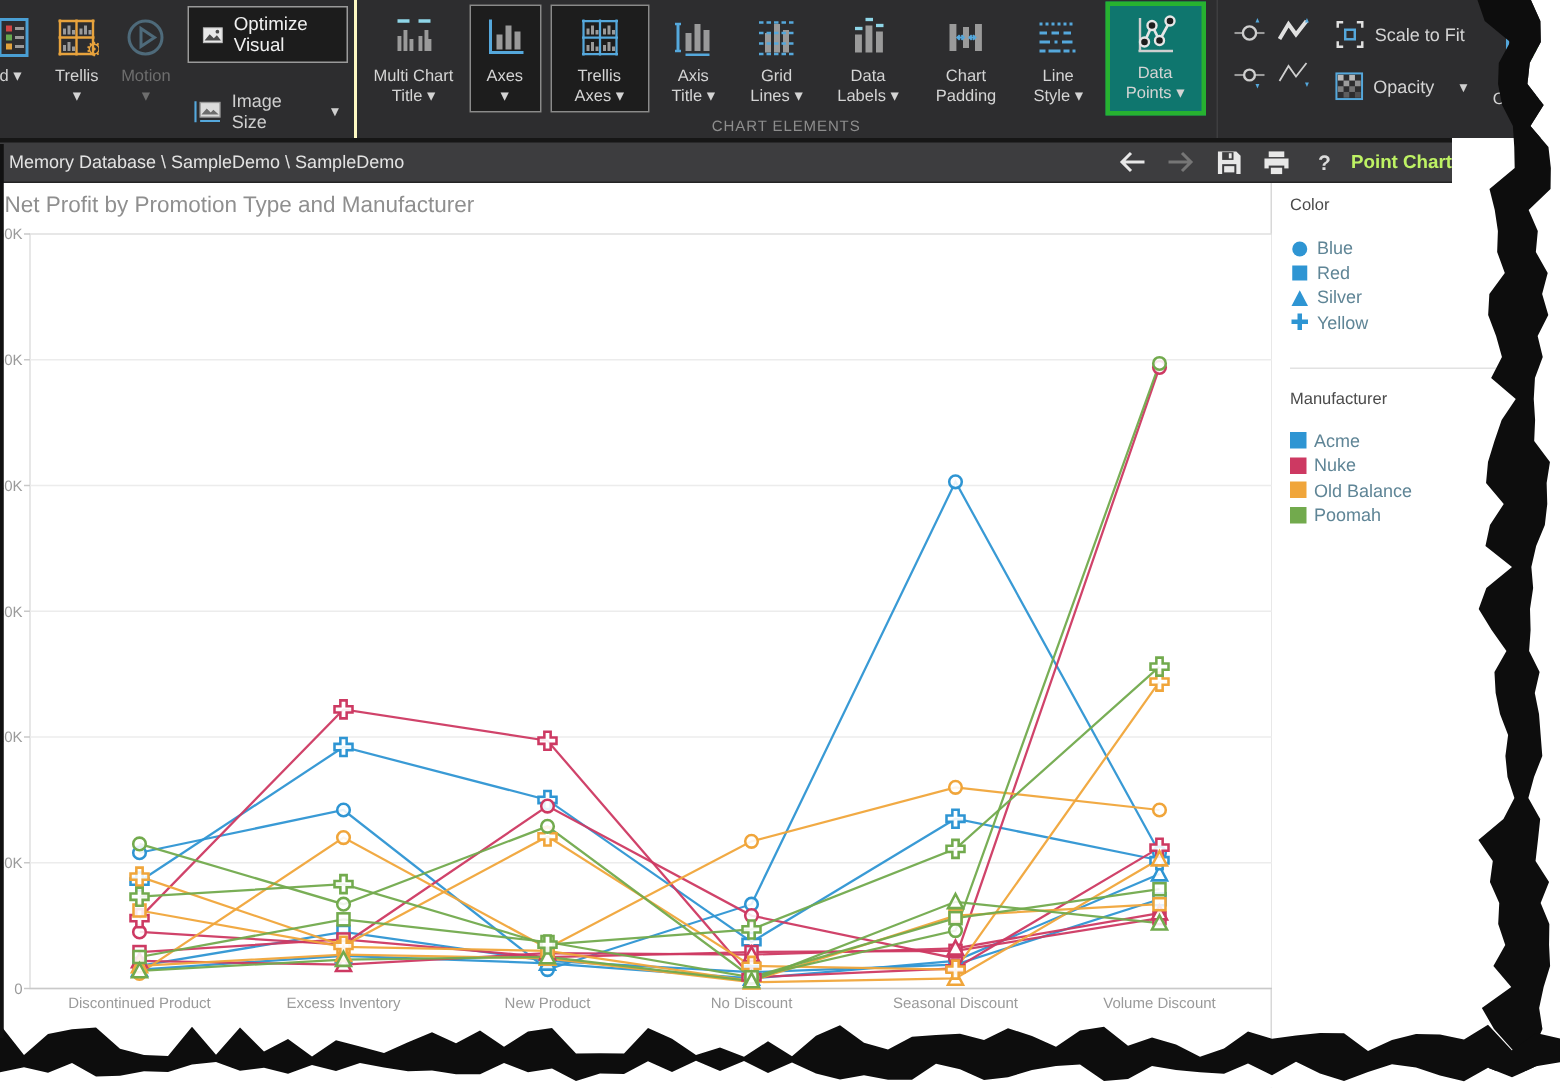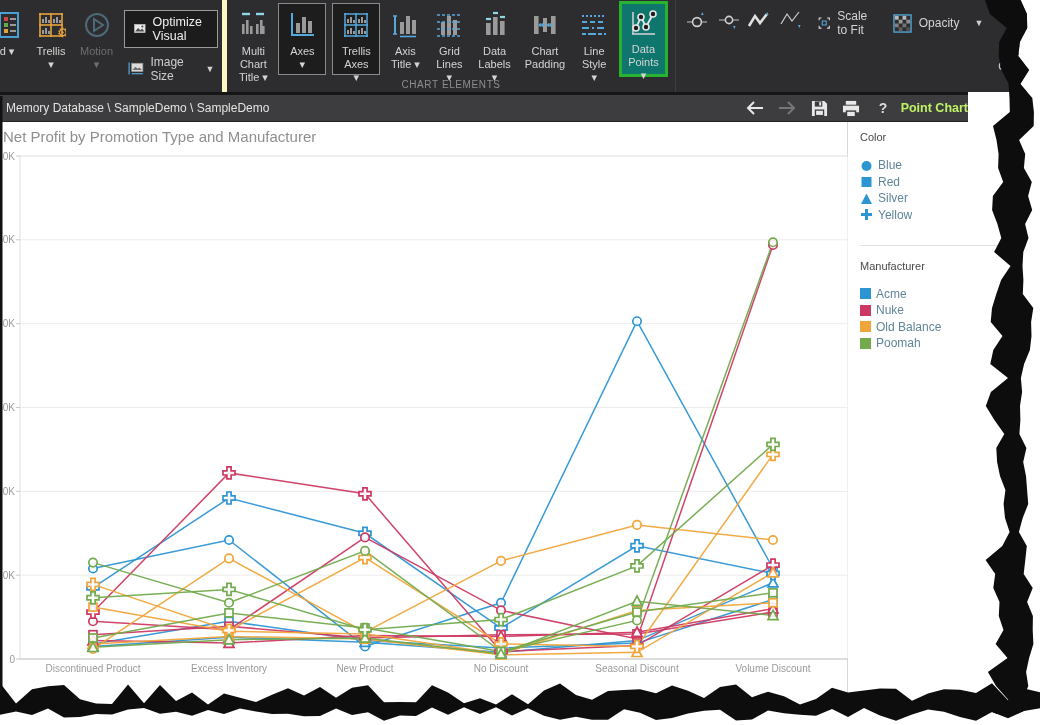"Optimize Visual" .tstack { justify-content: center -> space-between }
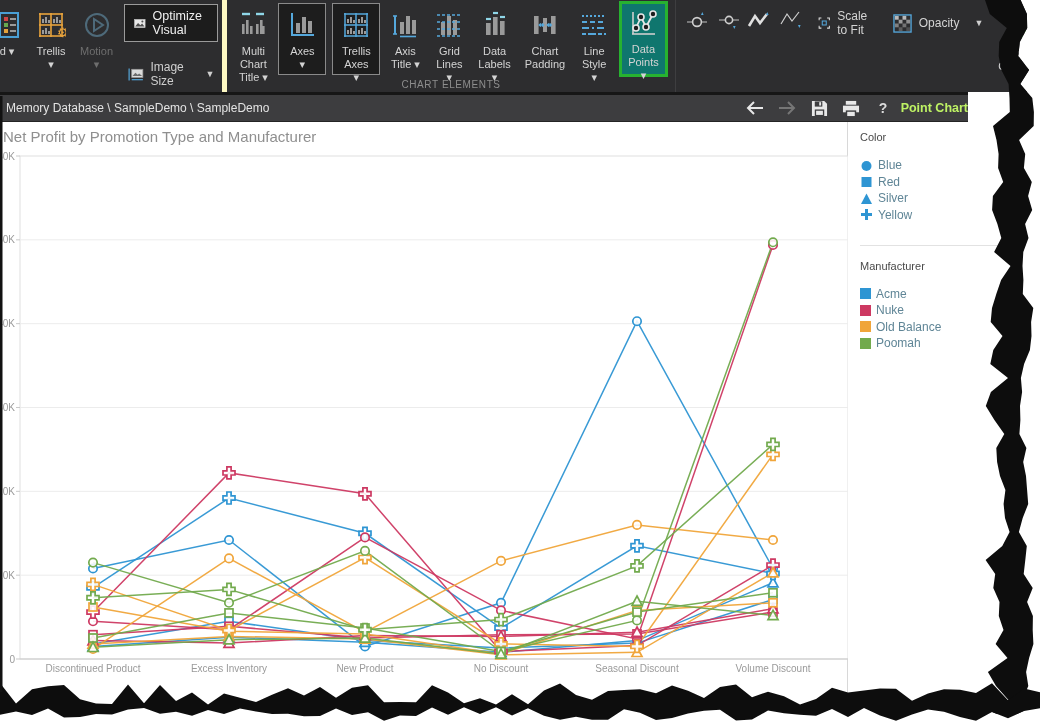"Scale to Fit" .minicol { flex-direction: row -> column }
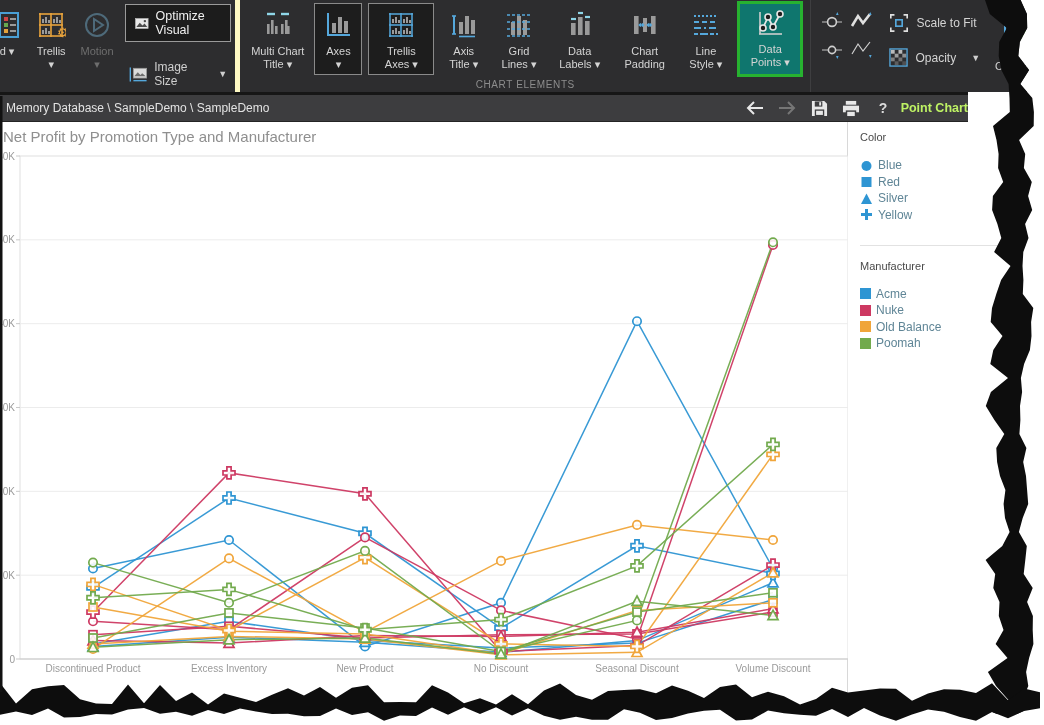"Multi Chart Title ▾" .tgroup { border-left: 5px solid #fef9c3 -> 2px solid #fef9c3 }
